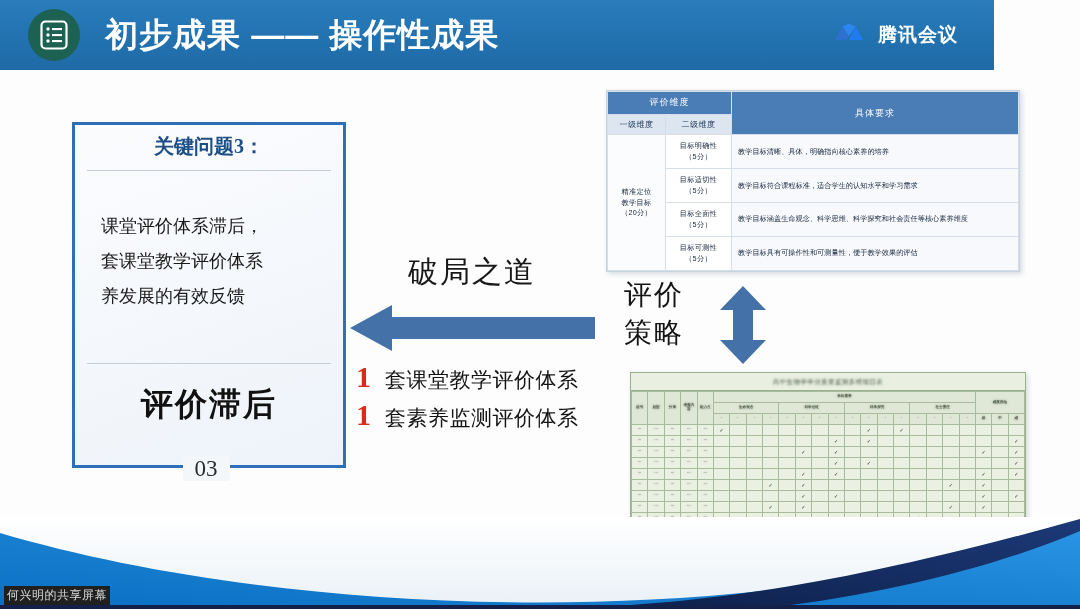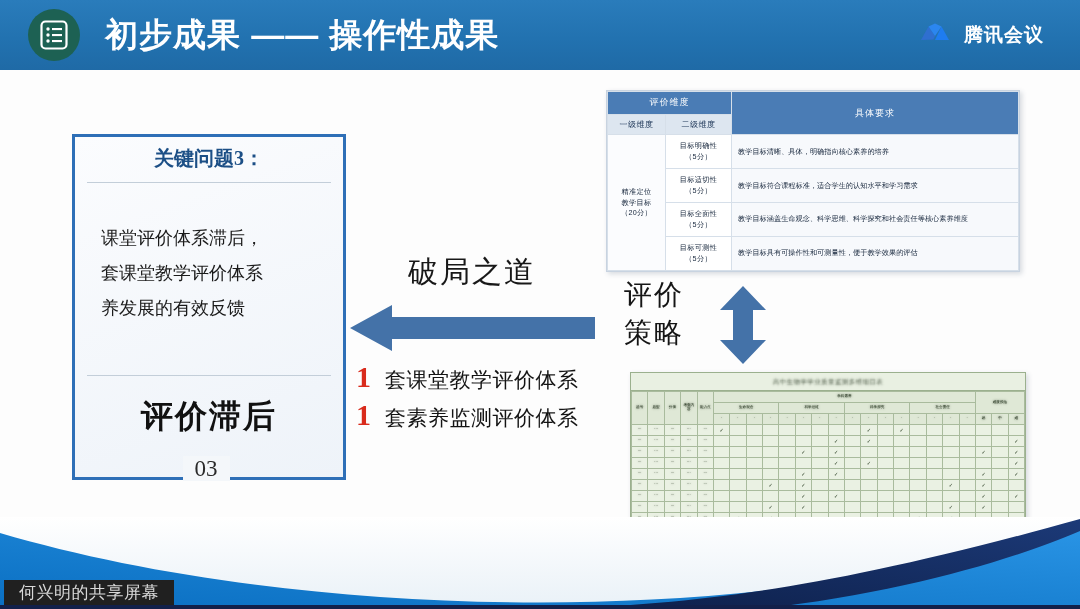"初步成果 —— 操作性成果" .header { width: 1080px -> 994px }
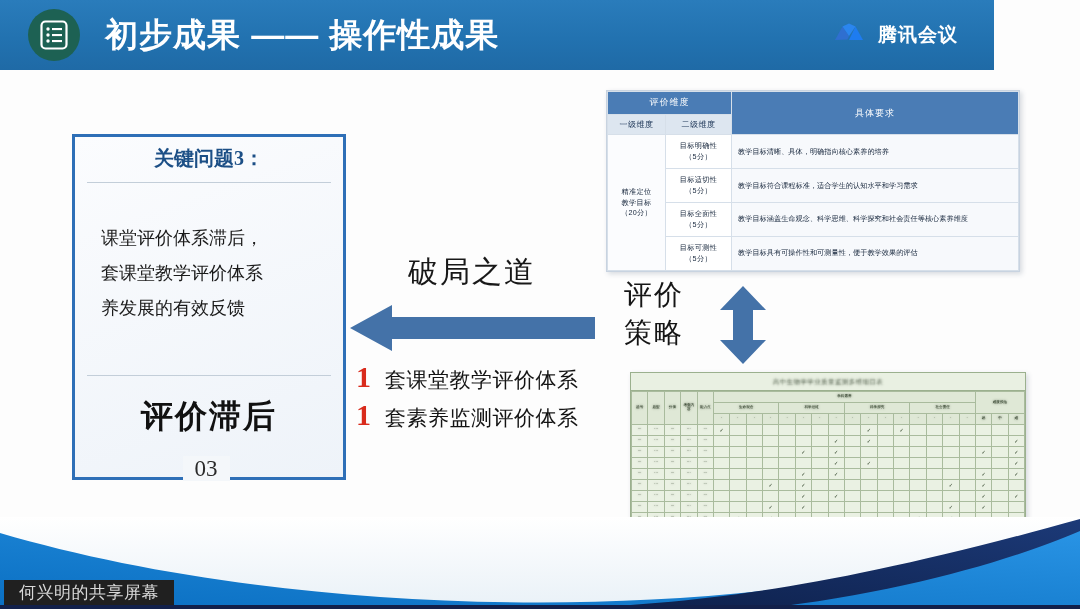"关键问题3：" .kq-card { top: 134px -> 122px }
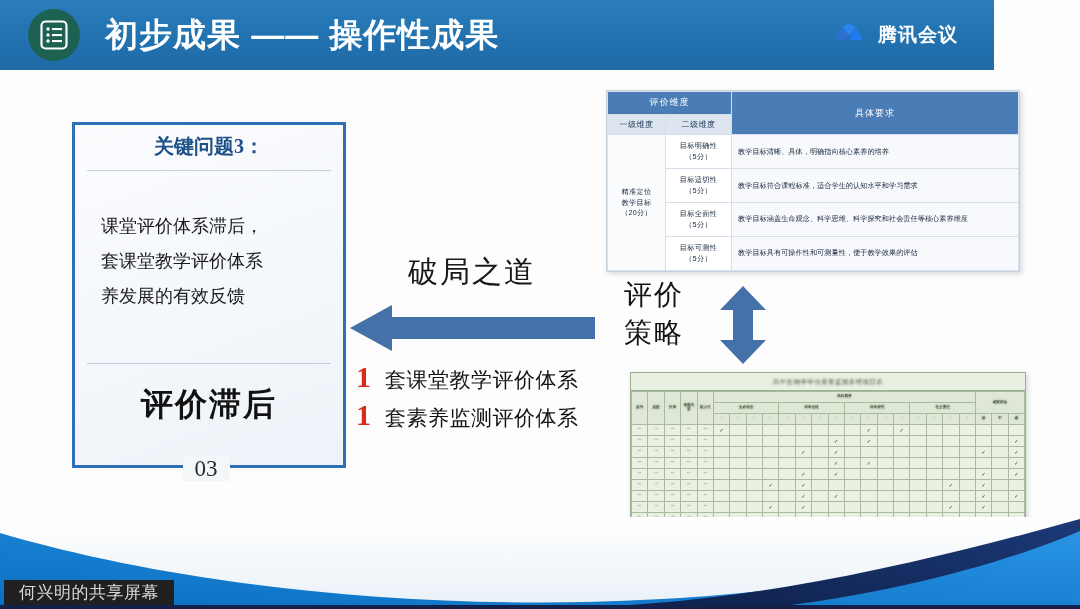"何兴明的共享屏幕" .watermark { font-size: 17px -> 12px; padding: 1px 15px -> 1px 3px }
